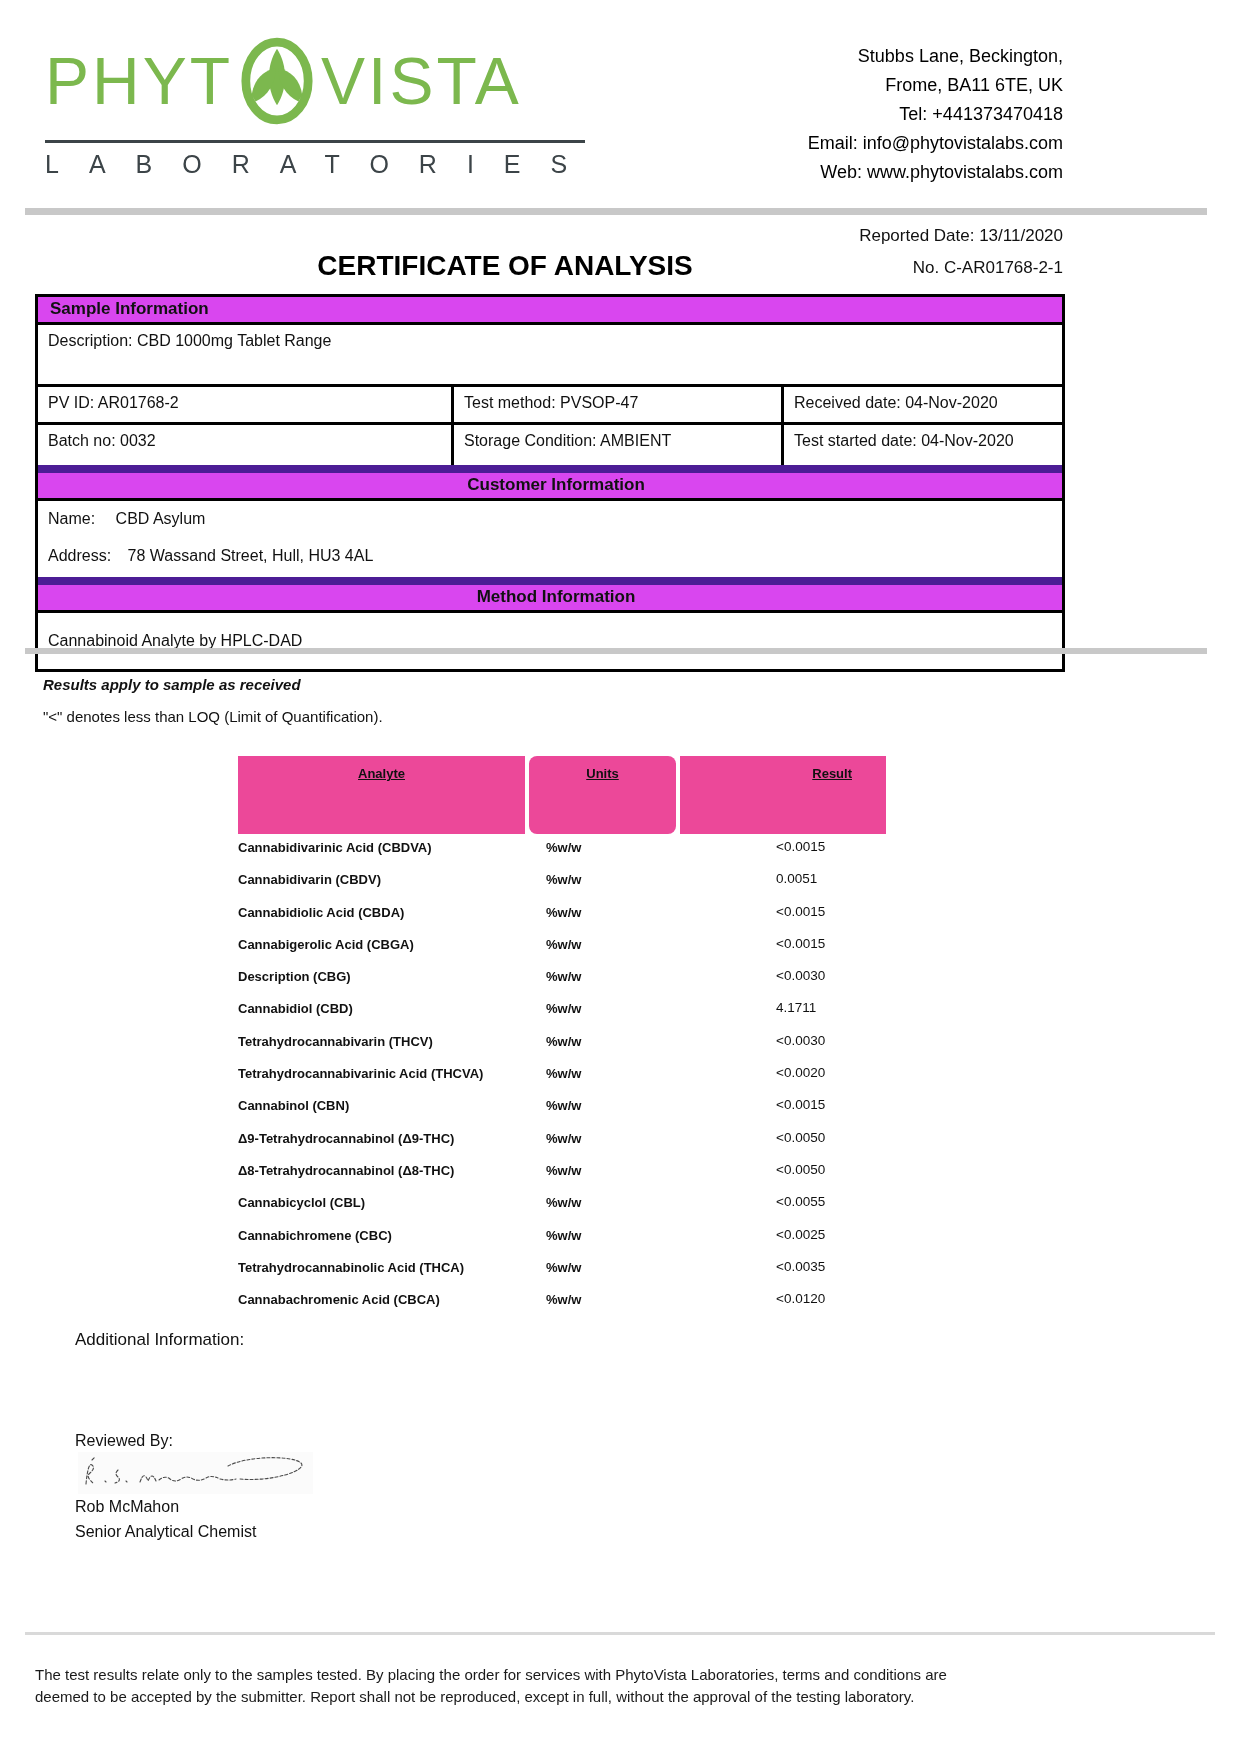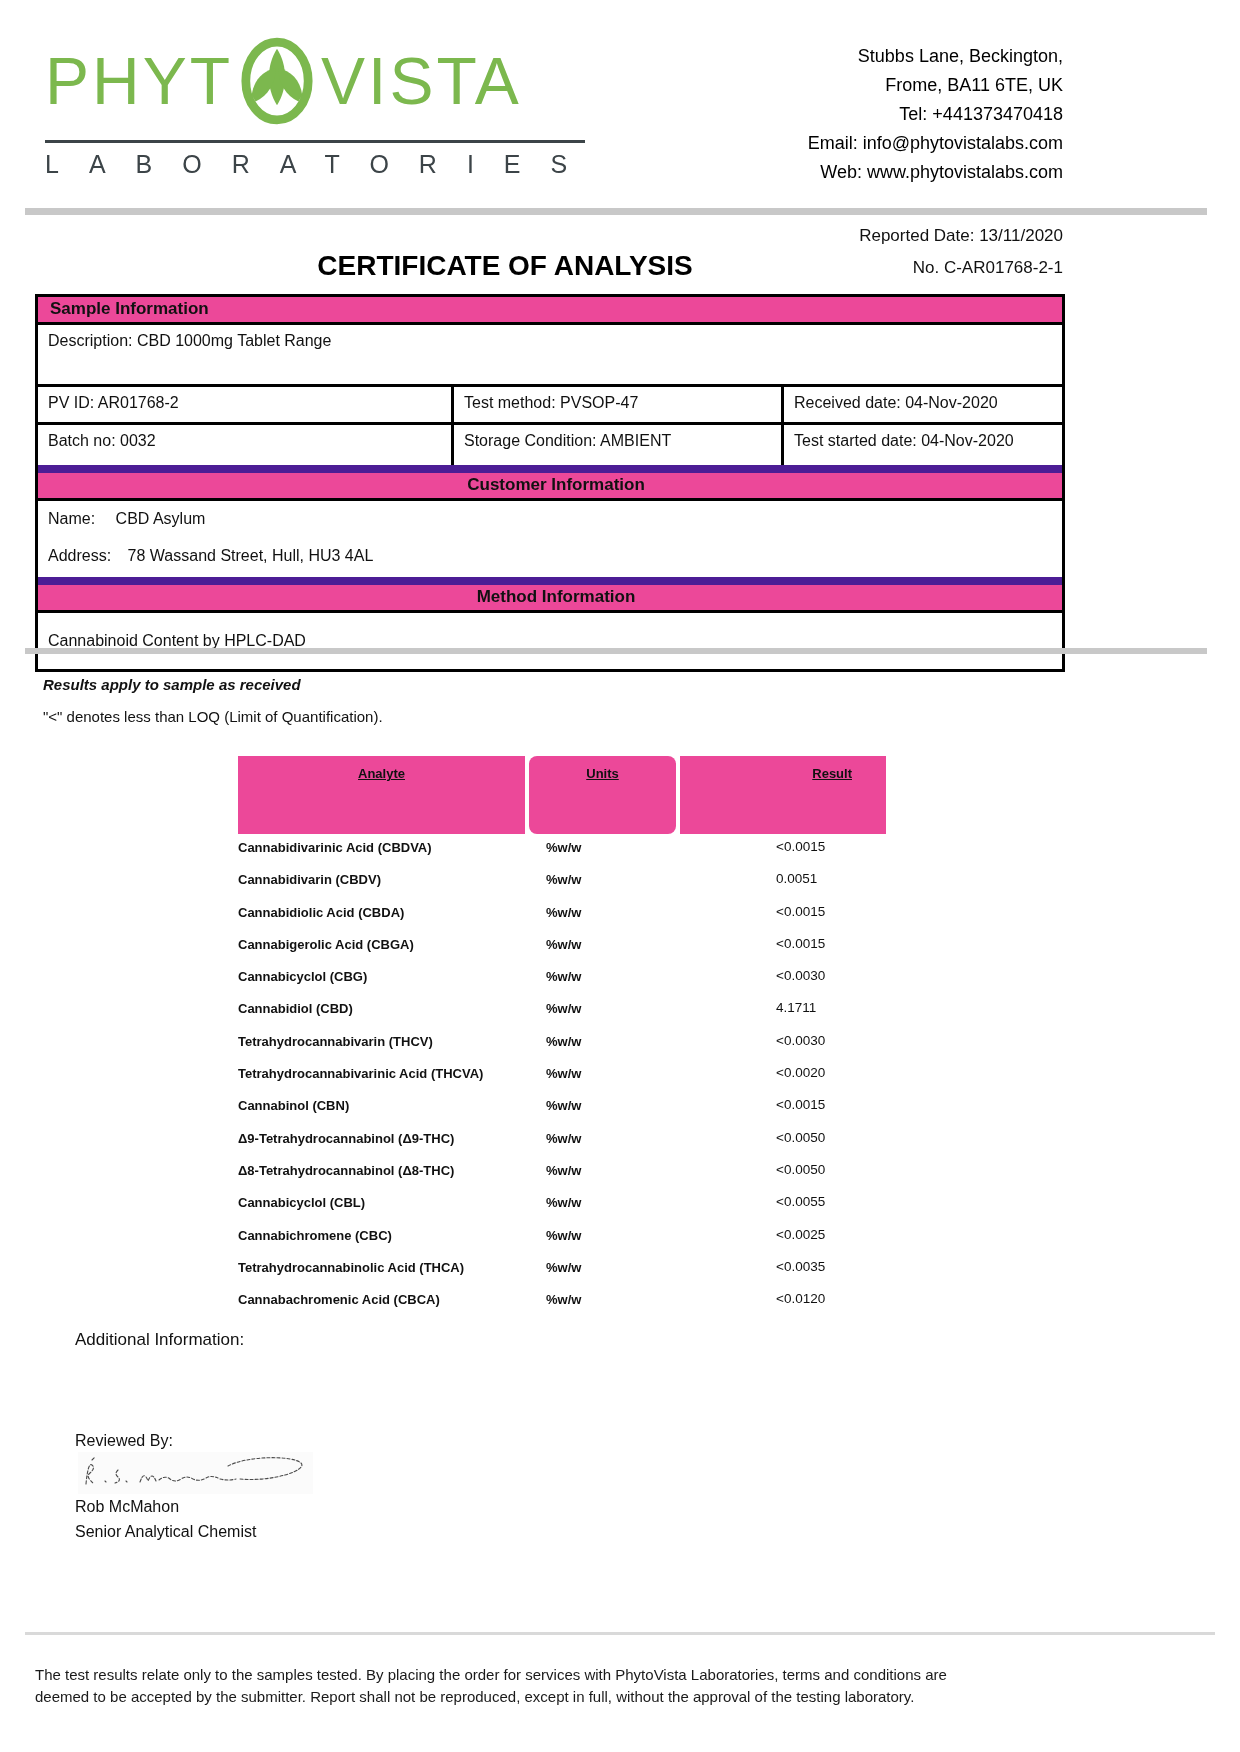"Sample Information" .bar { background: #ec4899 -> #d946ef }
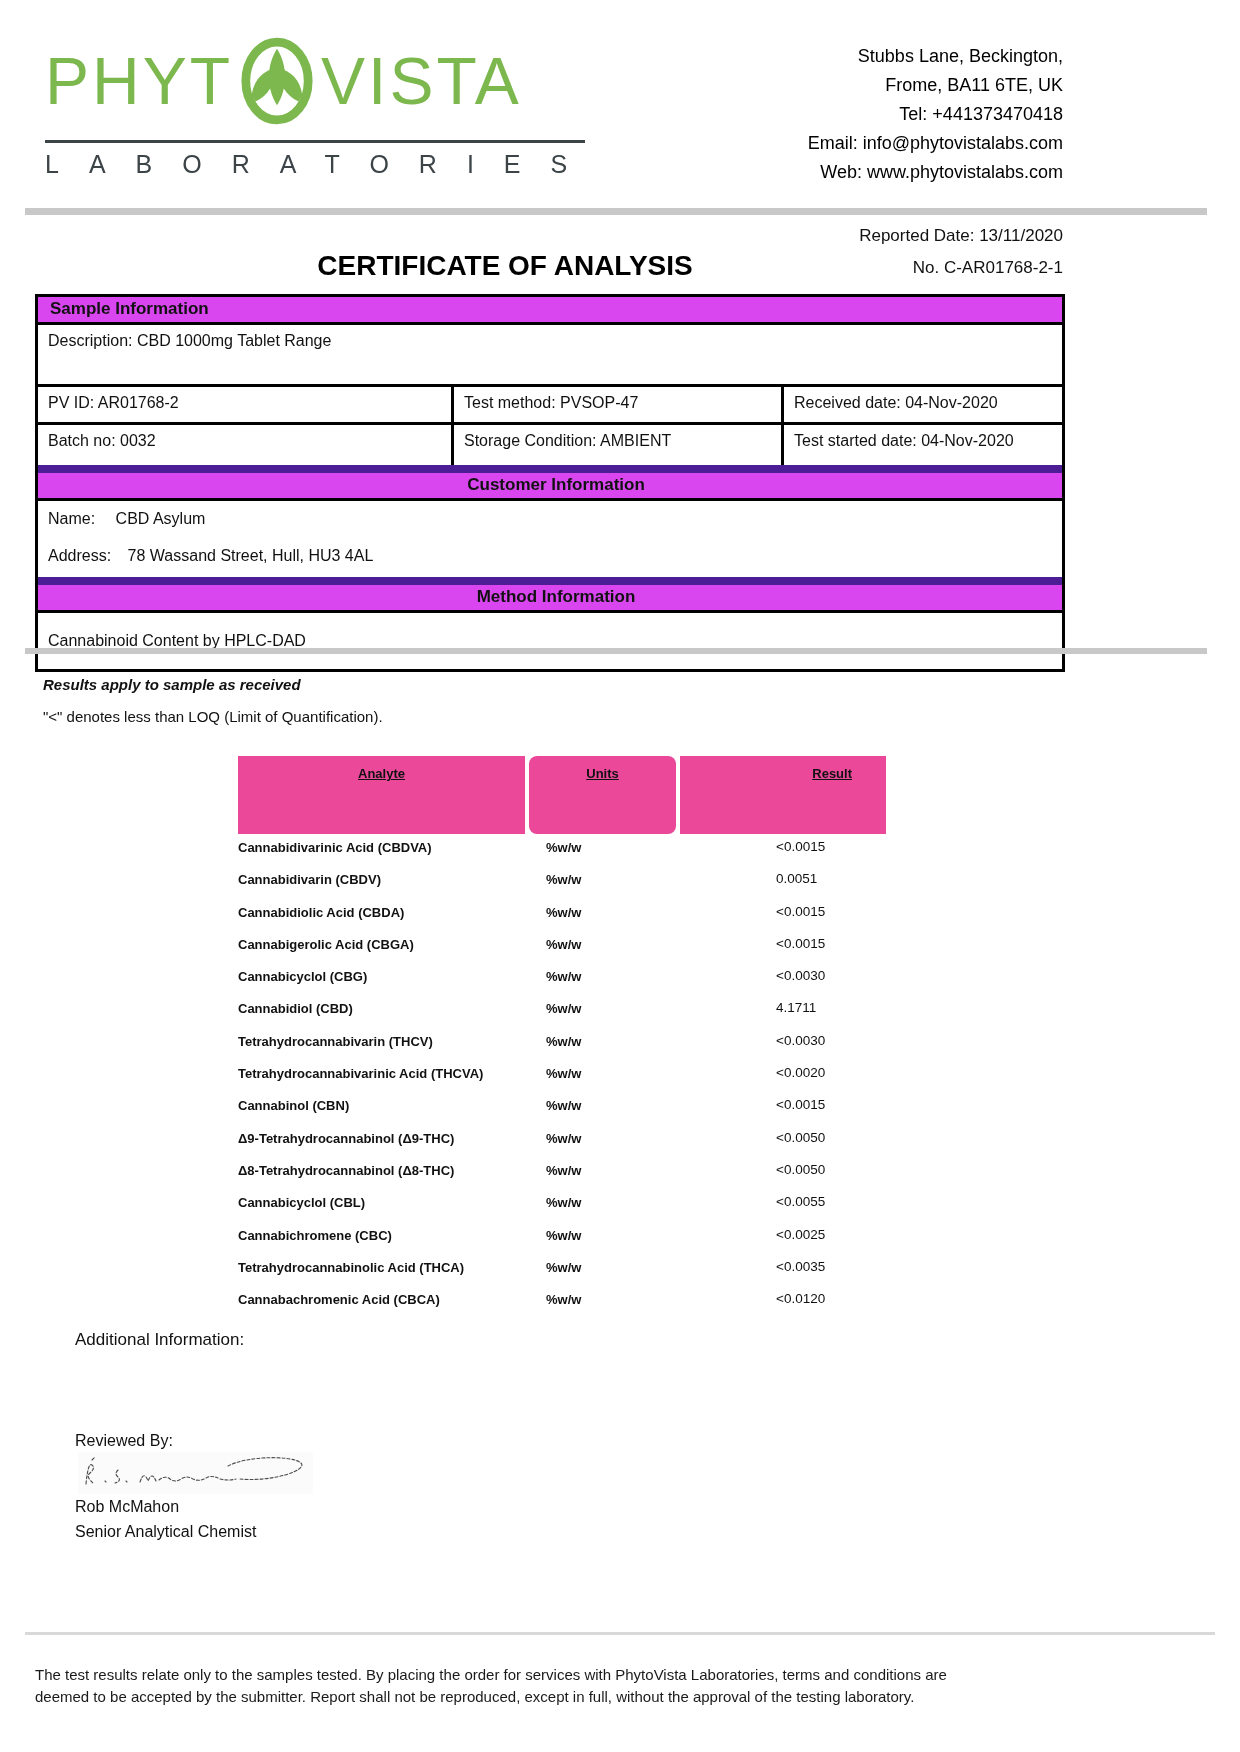"Cannabinoid Content by HPLC-DAD" div.method-cell { text: Content -> Analyte }
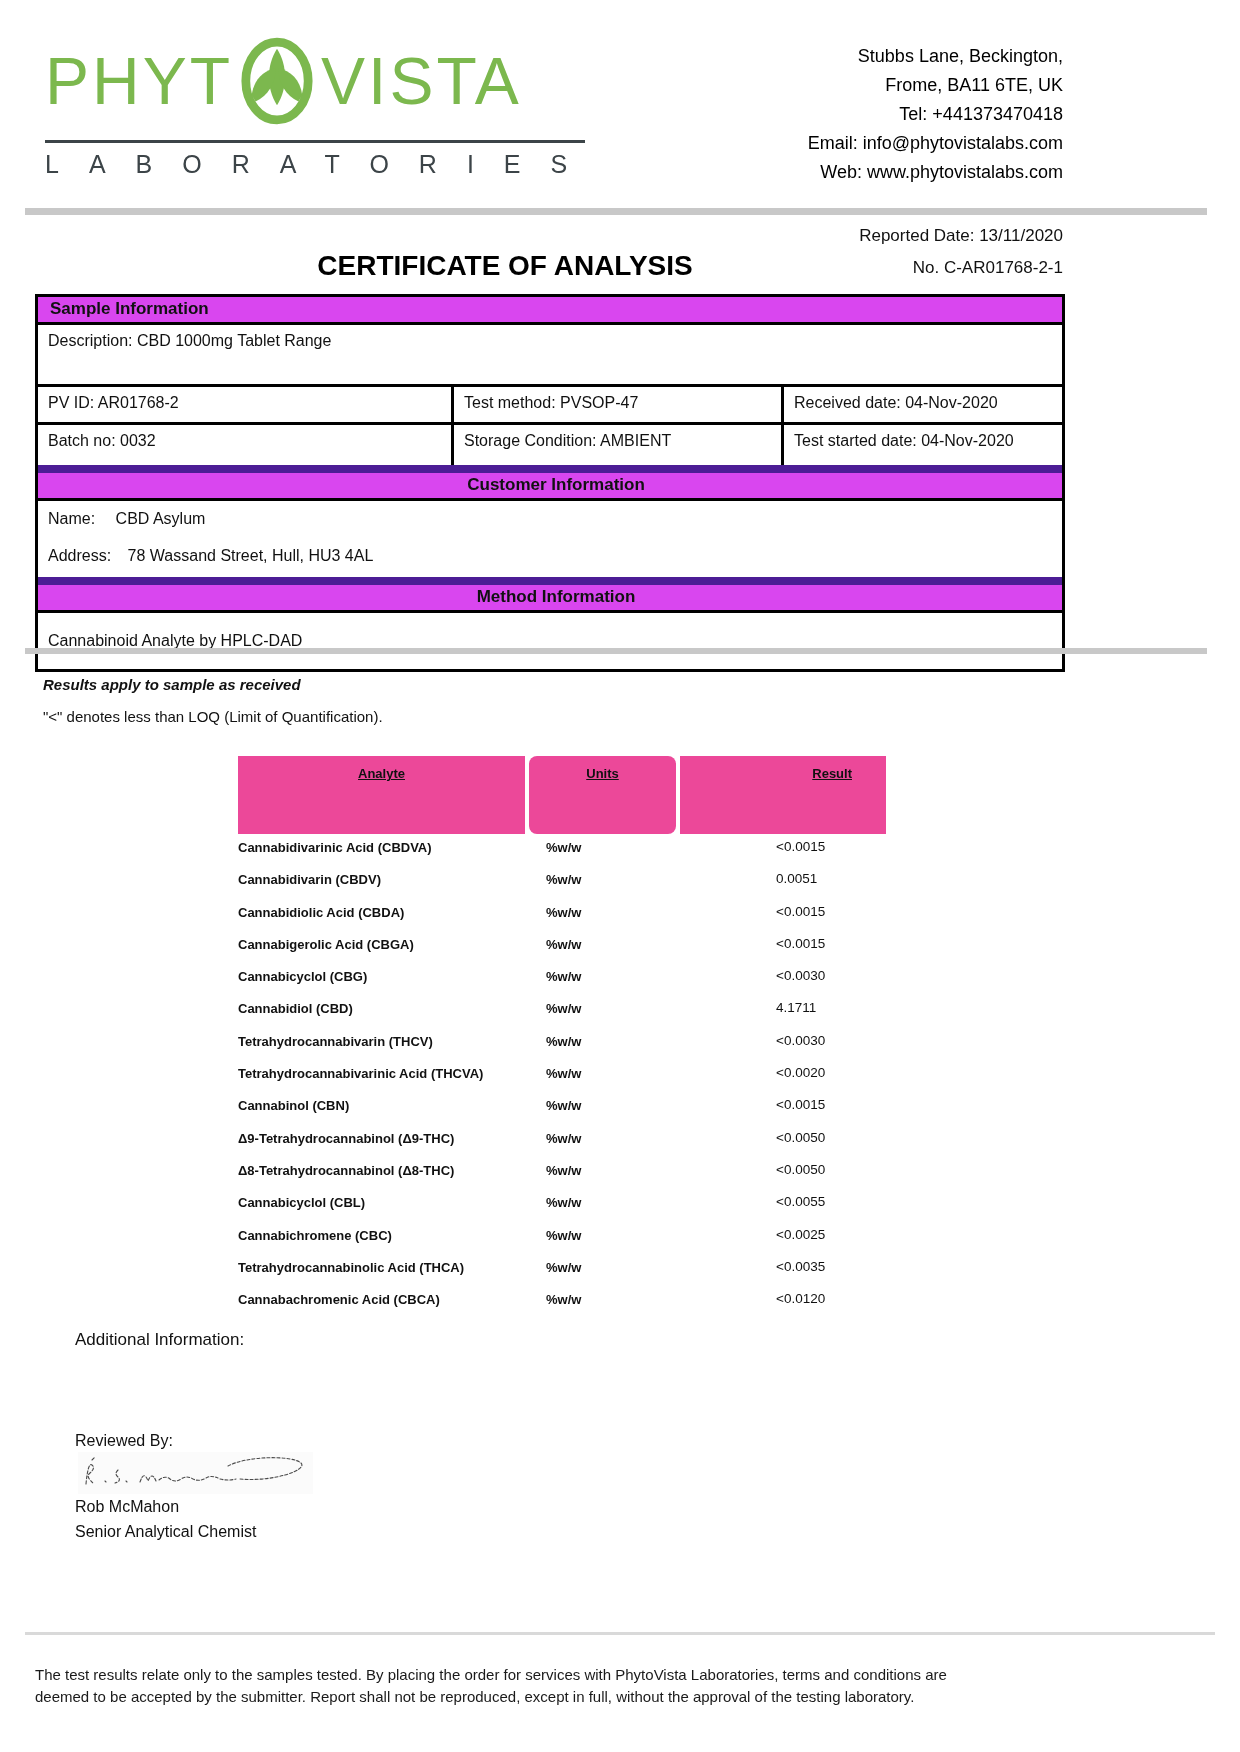"Cannabicyclol (CBG)" span.rt-analyte { text: Cannabicyclol -> Description }
